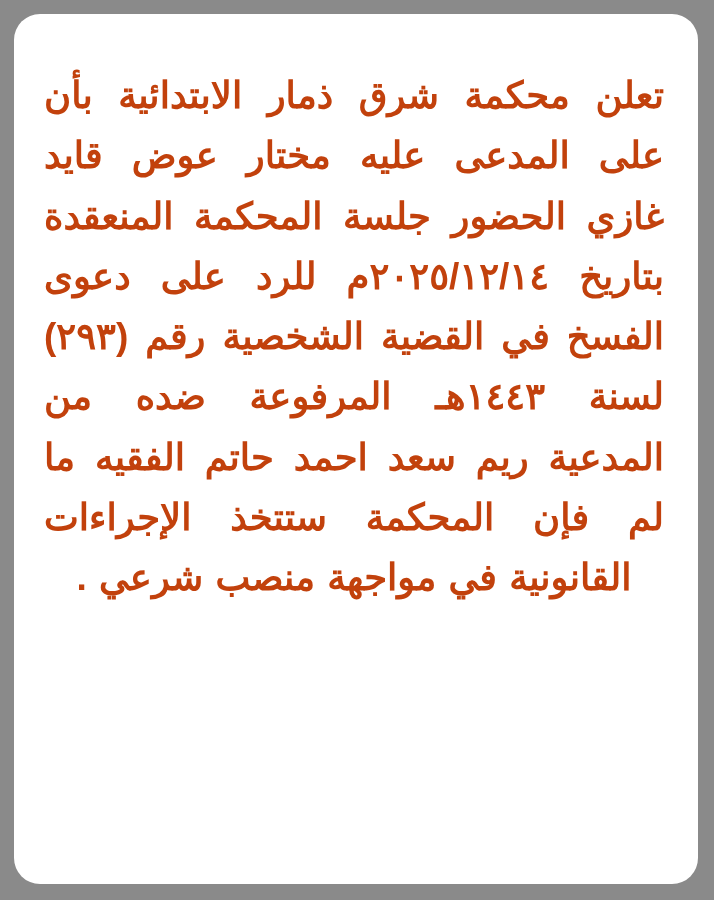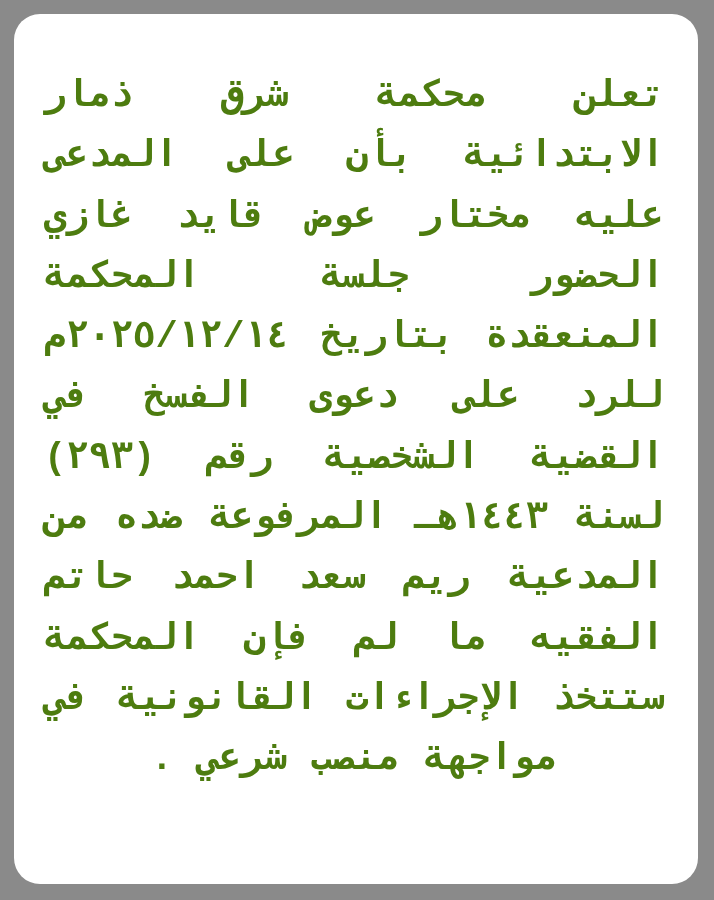"تعلن محكمة شرق ذمار الابتدائية" .notice-body { color: #4d7c0f -> #c2410c; font-family: Liberation Mono, monospace -> Liberation Sans, sans-serif }
